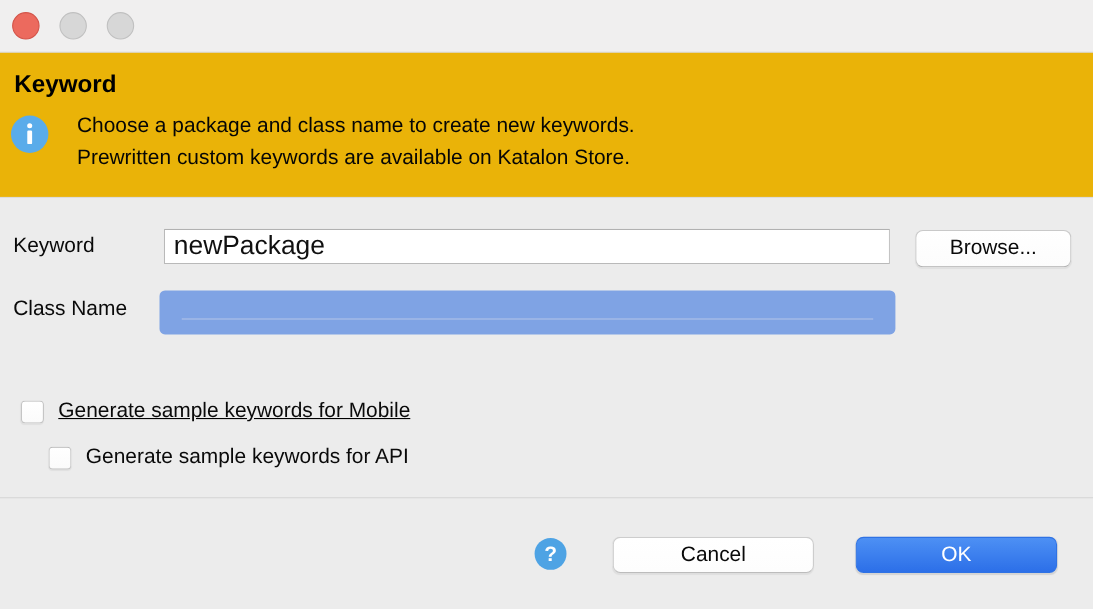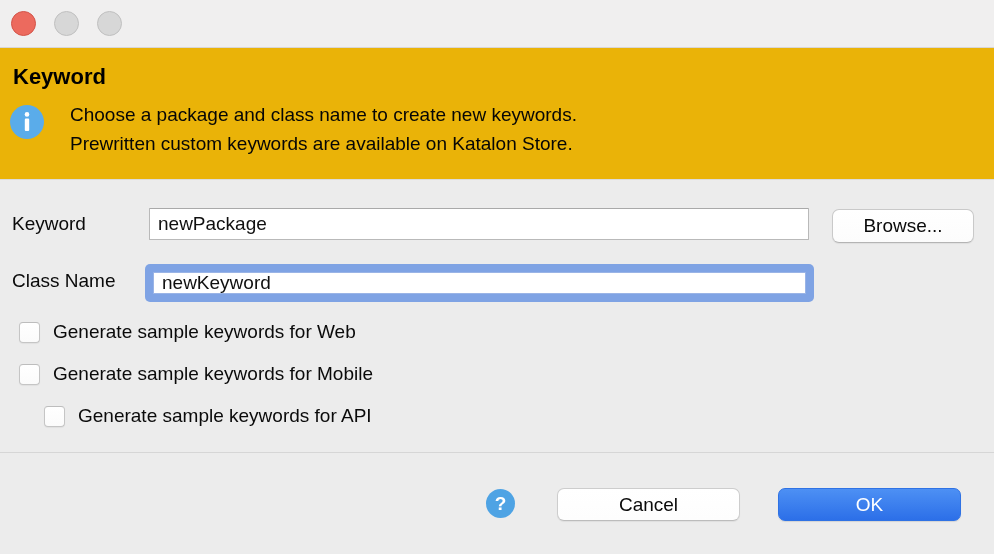"newPackage" .text-input { font-size: 19px -> 24px }
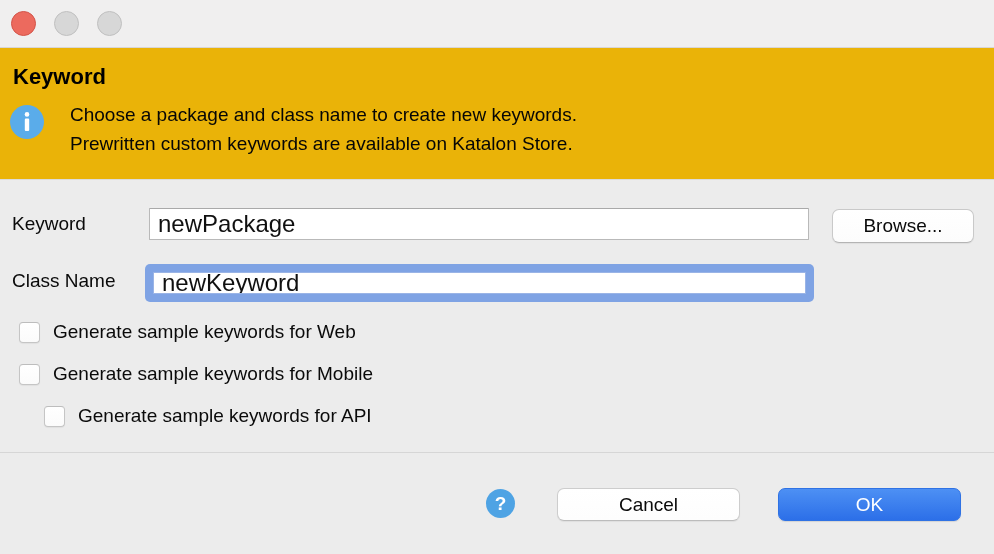"newKeyword" .input-classname-wrap { padding: 8px -> 20px }
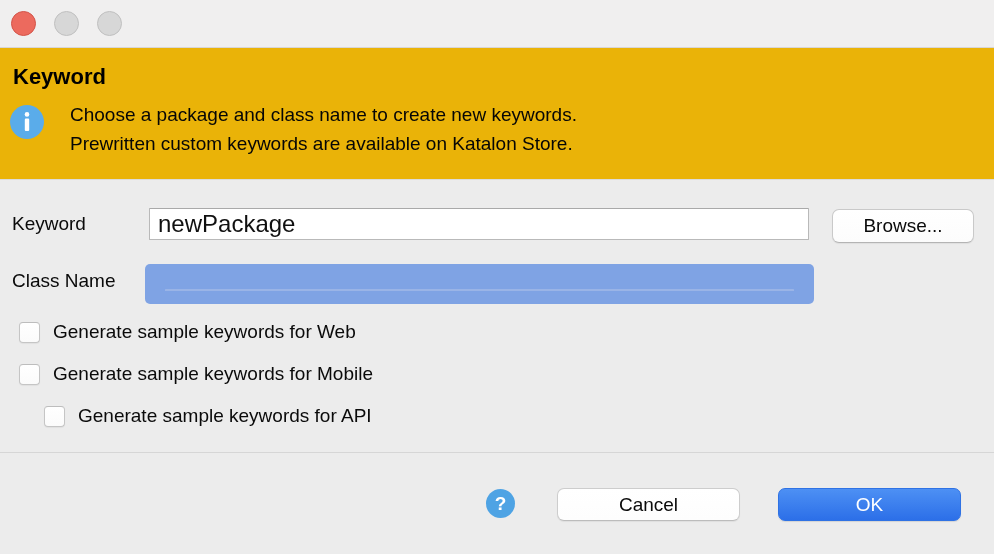"Generate sample keywords for Web" div.checkbox-row { html: <div> <span></span> <span>Generate sample keywords for Web</span> </div> -> none }
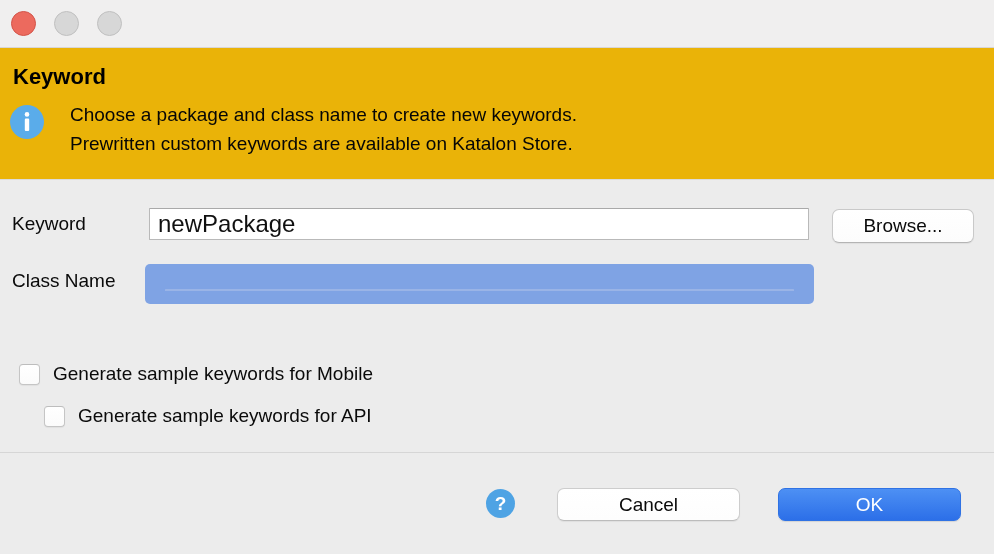"Generate sample keywords for Mobile" .cb-mobile { text-decoration: none -> underline }
